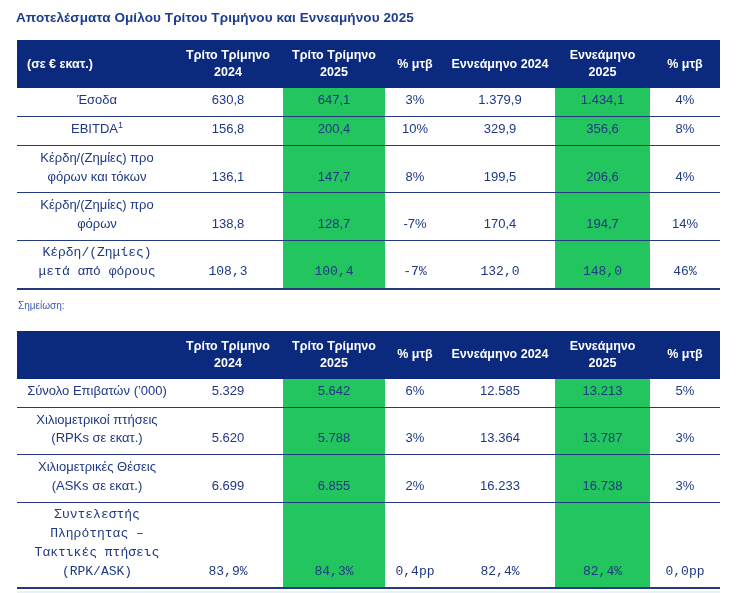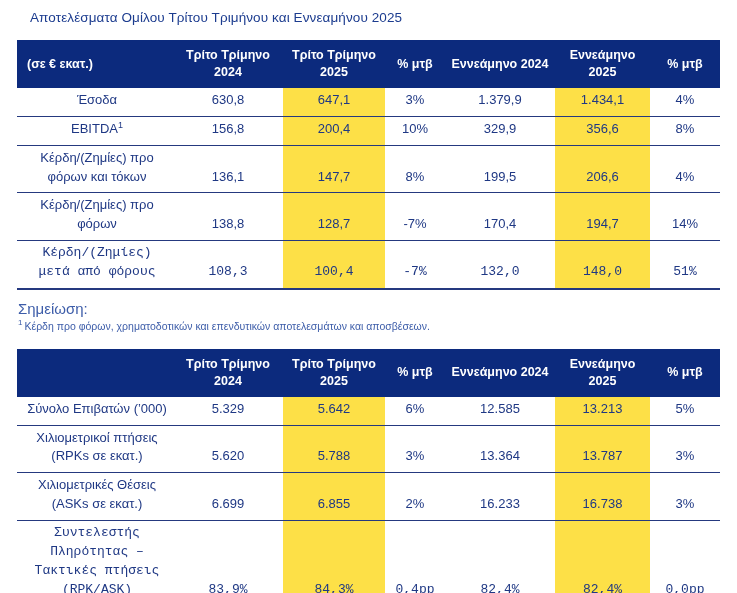"Αποτελέσματα Ομίλου Τρίτου Τριμήνου και" .title { font-weight: normal -> bold; margin: 2px 0 15px 16px -> 2px 0 15px 2px }
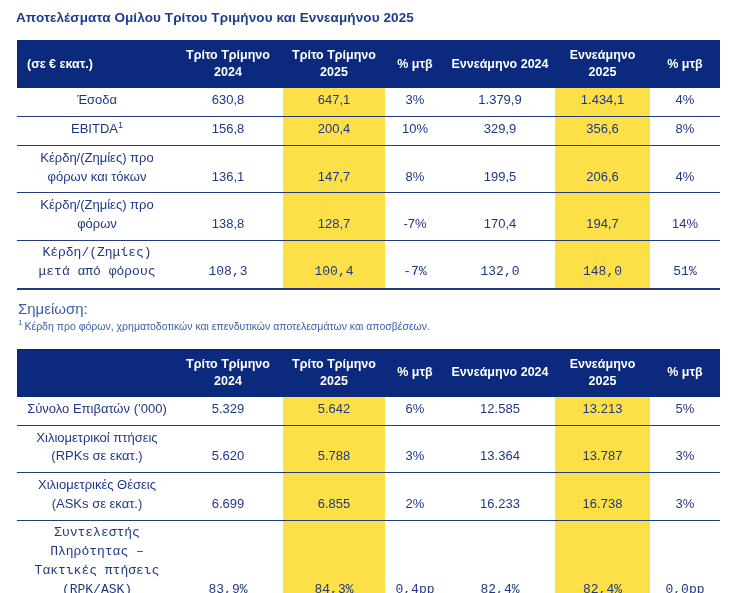"647,1" tbody td:nth-child(3), tbody td:nth-child(6) { background: #fde047 -> #22c55e }
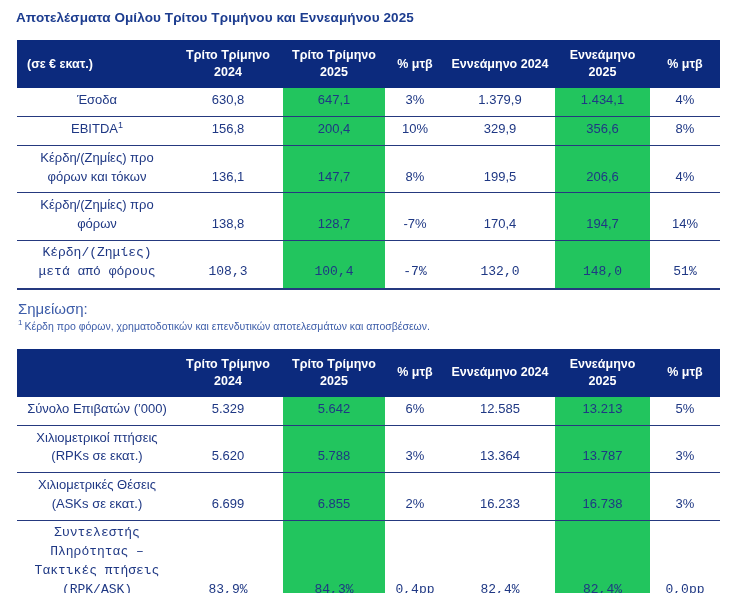"51%" td { text: 51% -> 46% }
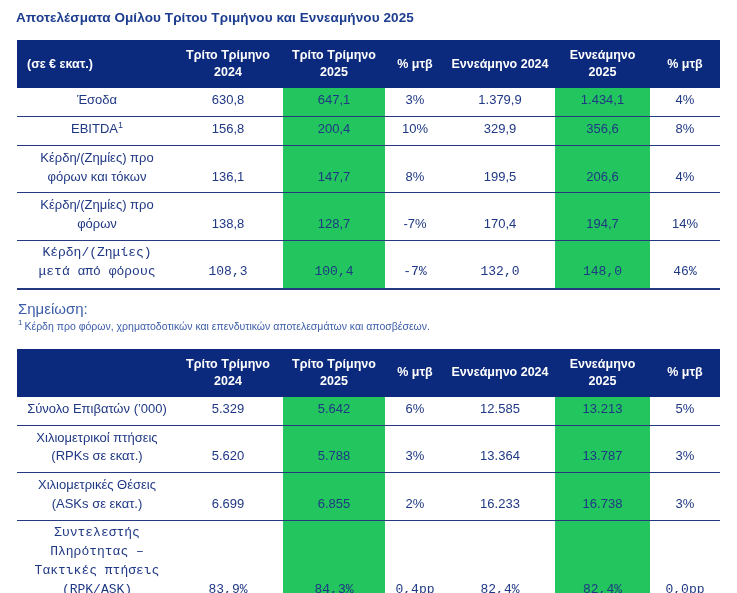"Σημείωση:" .note-heading { font-size: 15px -> 10px }
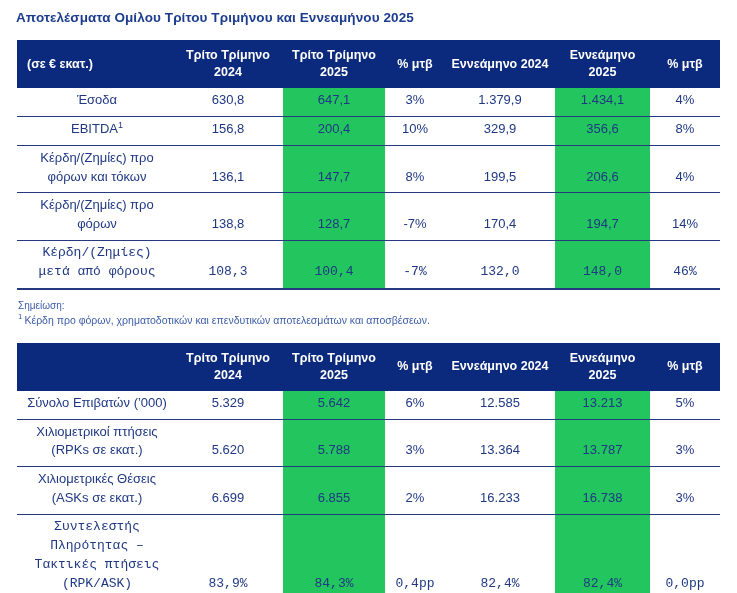"1 Κέρδη προ φόρων, χρηματοδοτικών" div.note-text { html: <div><sup>1</sup><span>Κέρδη προ φόρων, χρηματοδοτικών και επενδυτικών αποτελεσμάτων και αποσβέσεων.</span></div> -> none }
